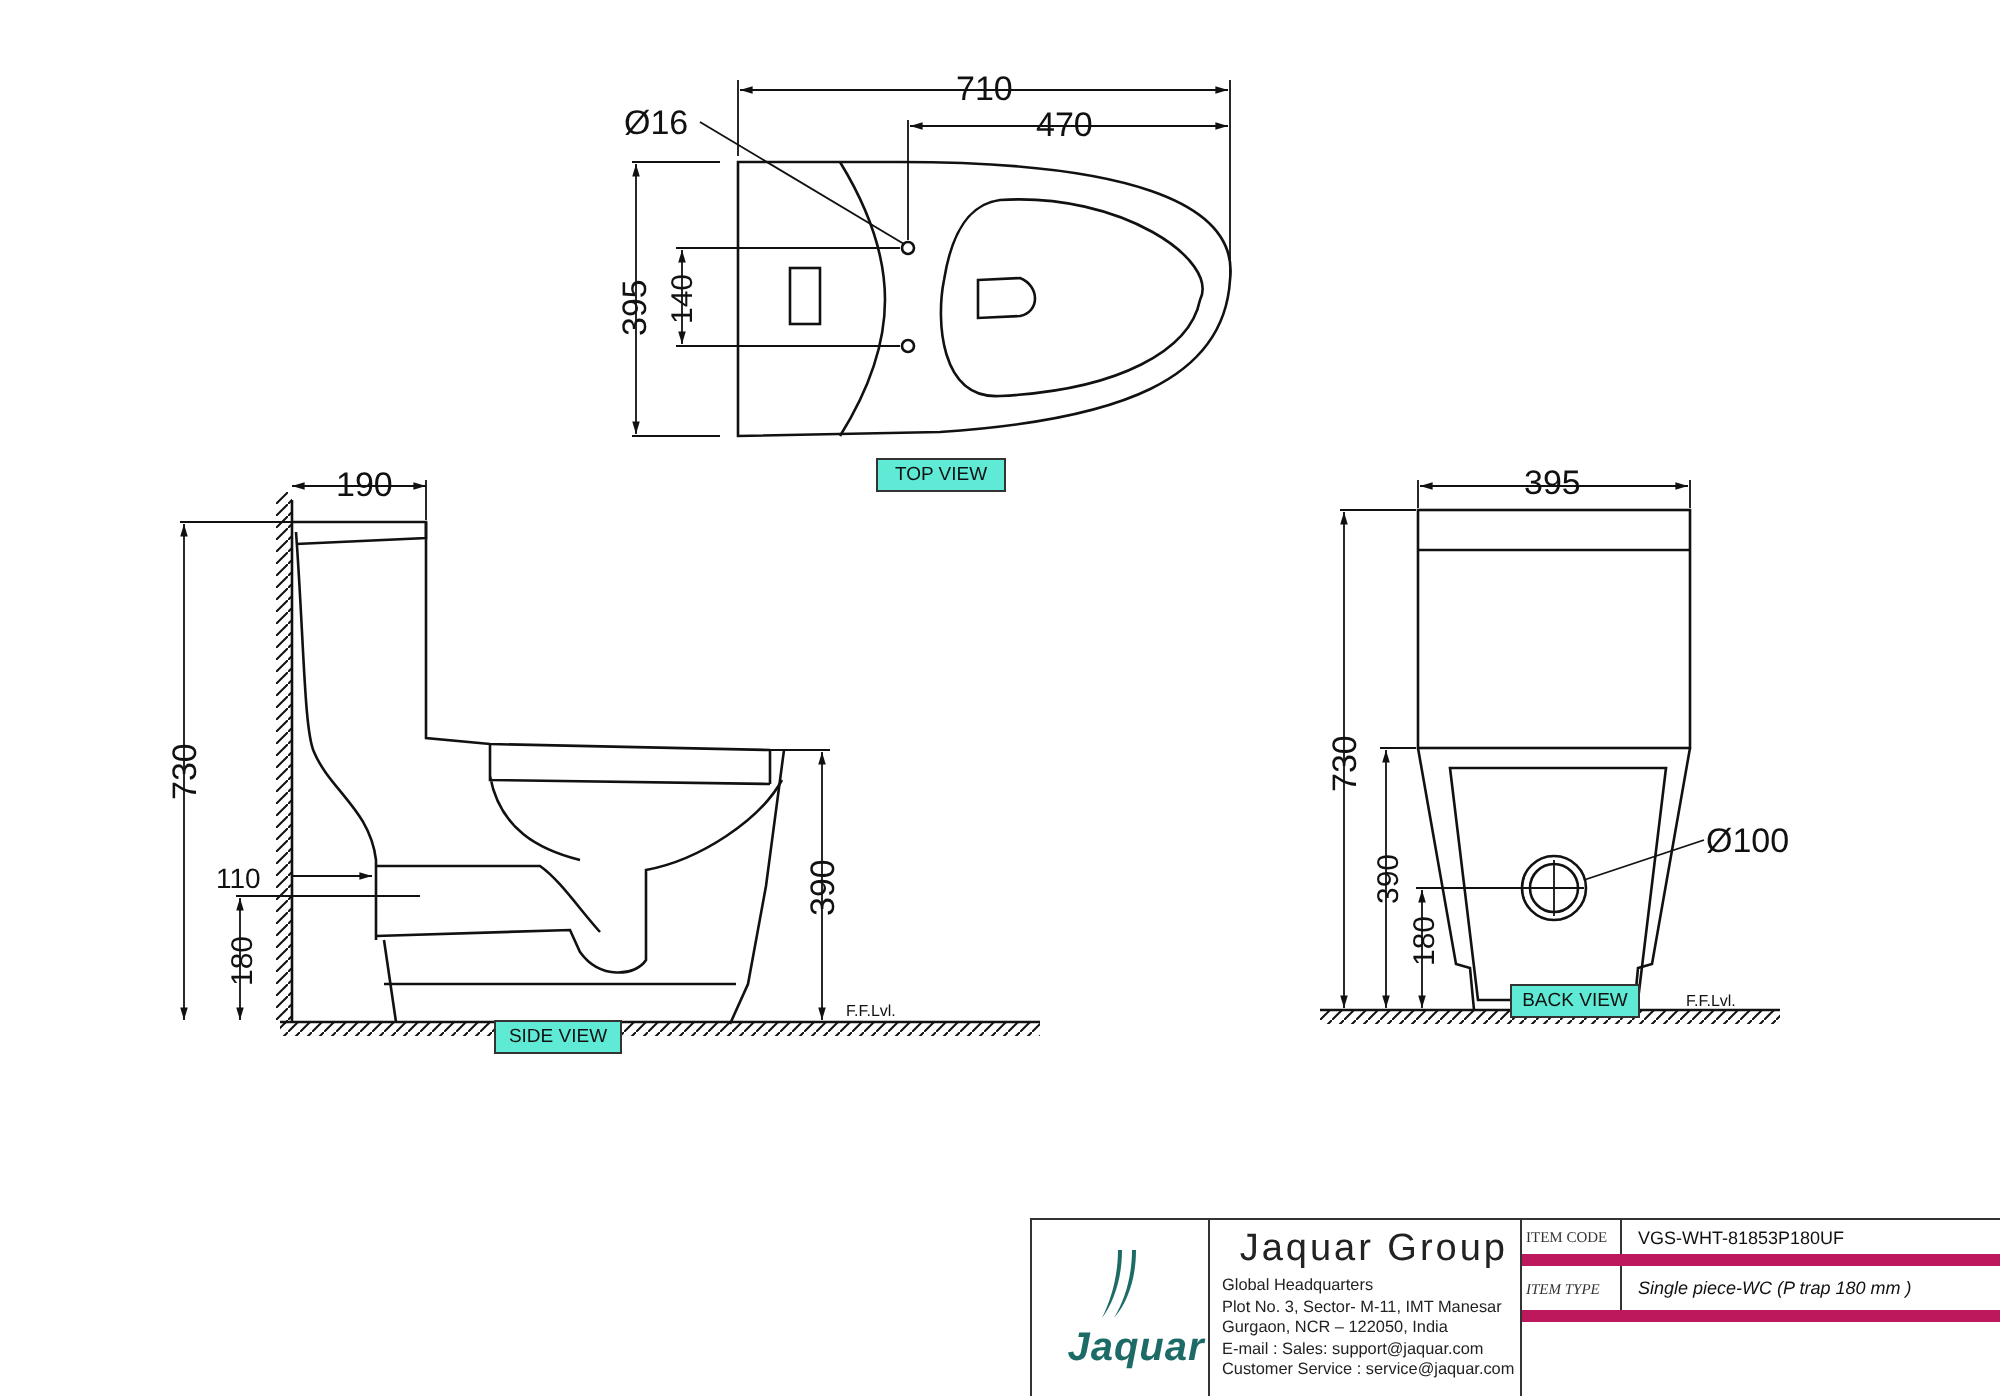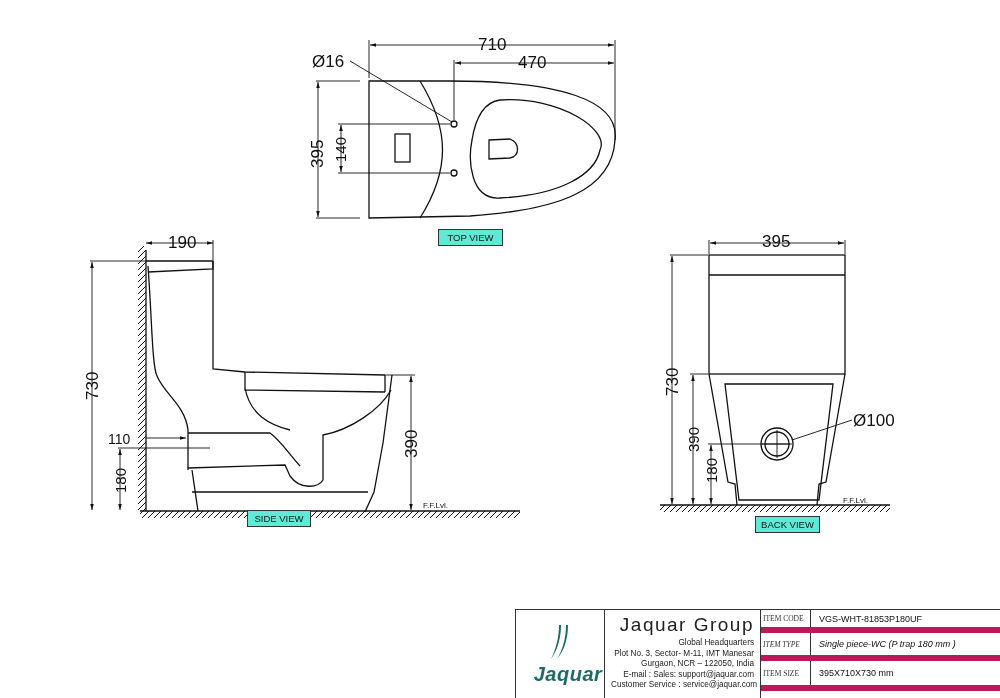"BACK VIEW" div.view-label { top: 516px -> 492px }
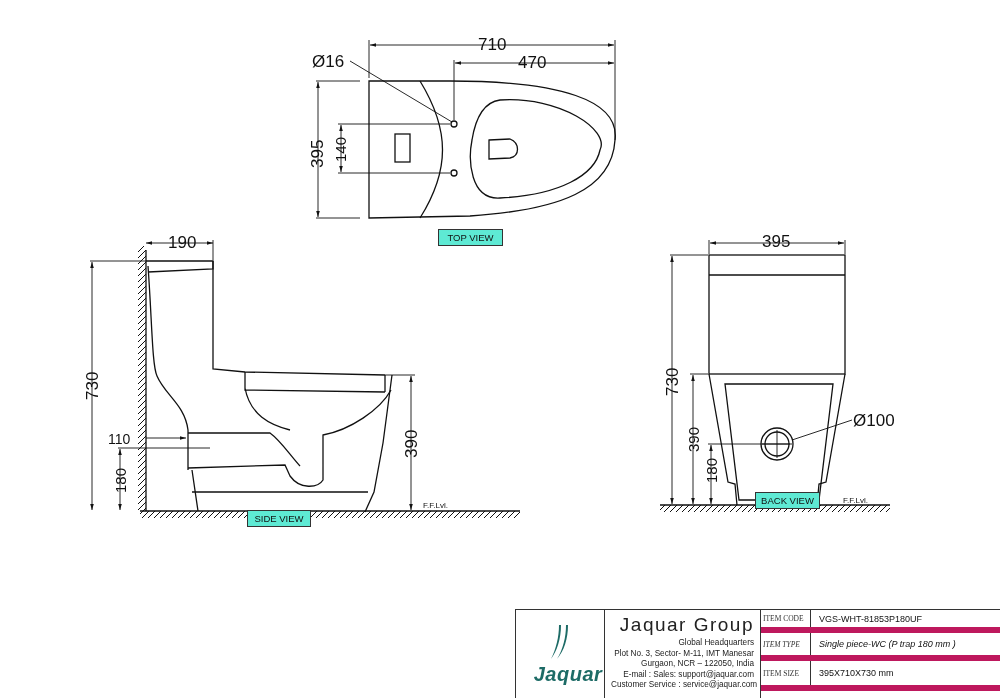"Global Headquarters" .addr { text-align: right -> none }
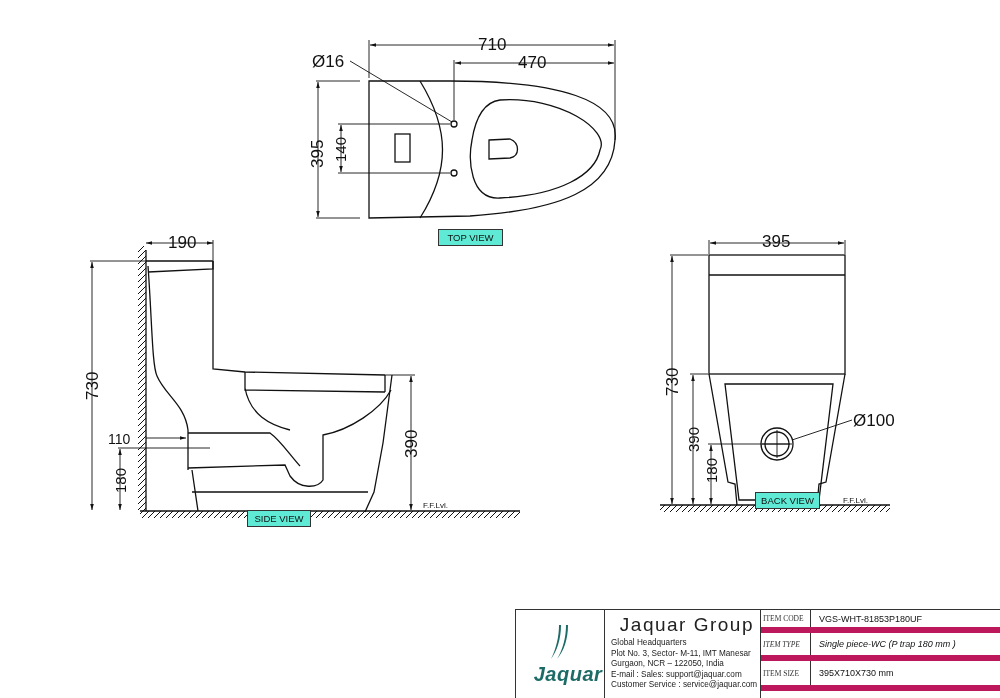"ITEM SIZE" div.spec-row { html: <div> <div>ITEM SIZE</div> <div>395X710X730 mm</div> </div> -> none }
